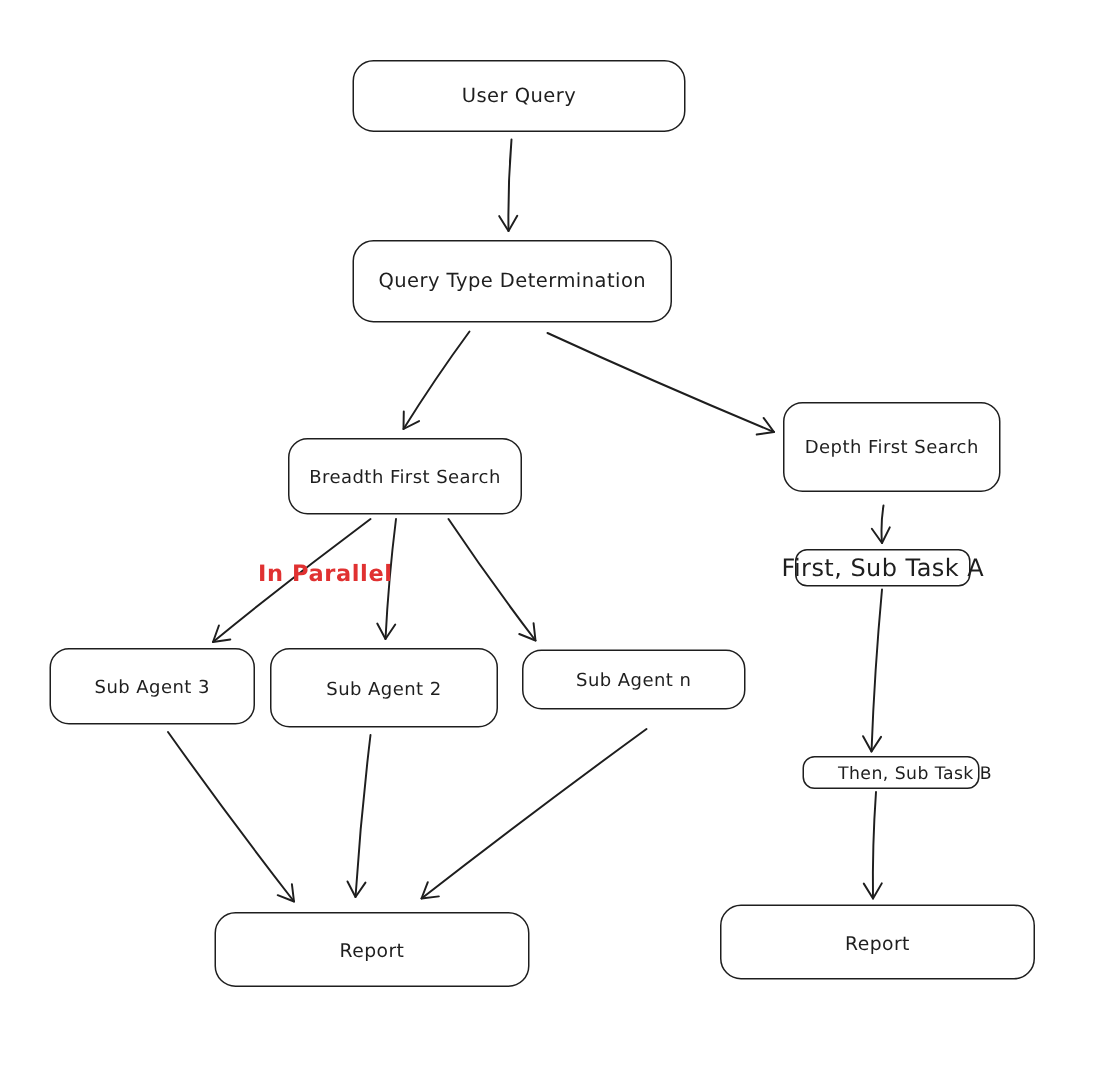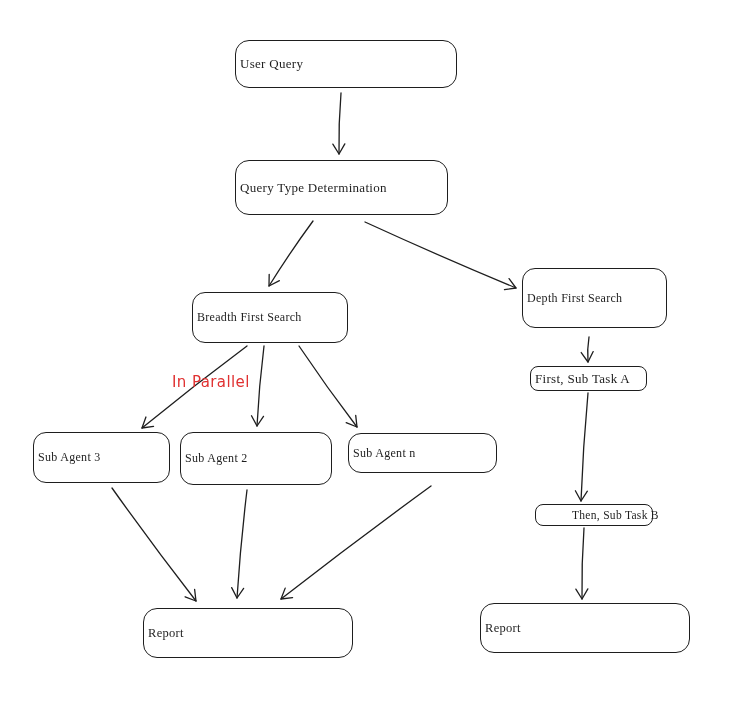"User Query" .node { font-family: Liberation Serif, serif -> none; justify-content: flex-start -> center }
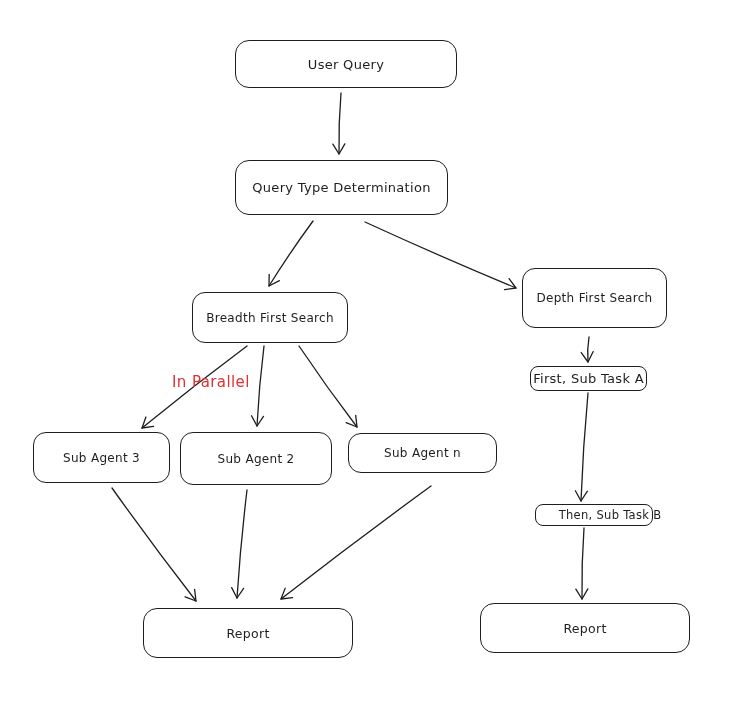"In Parallel" .float-label { font-weight: normal -> bold }
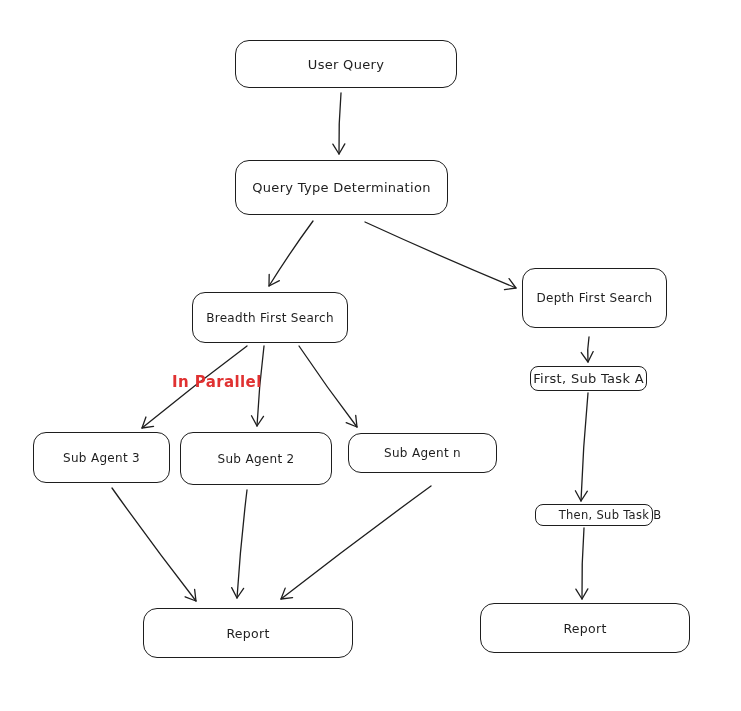"First, Sub Task A" div.node { font-size: 13px -> 16px }
